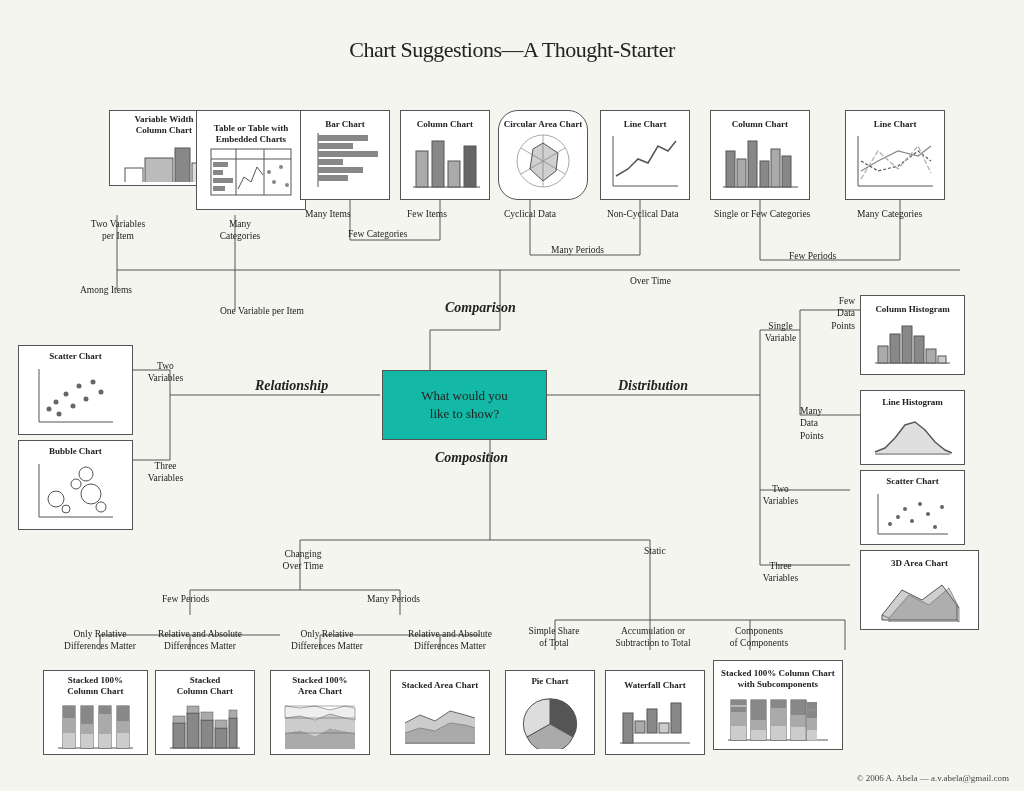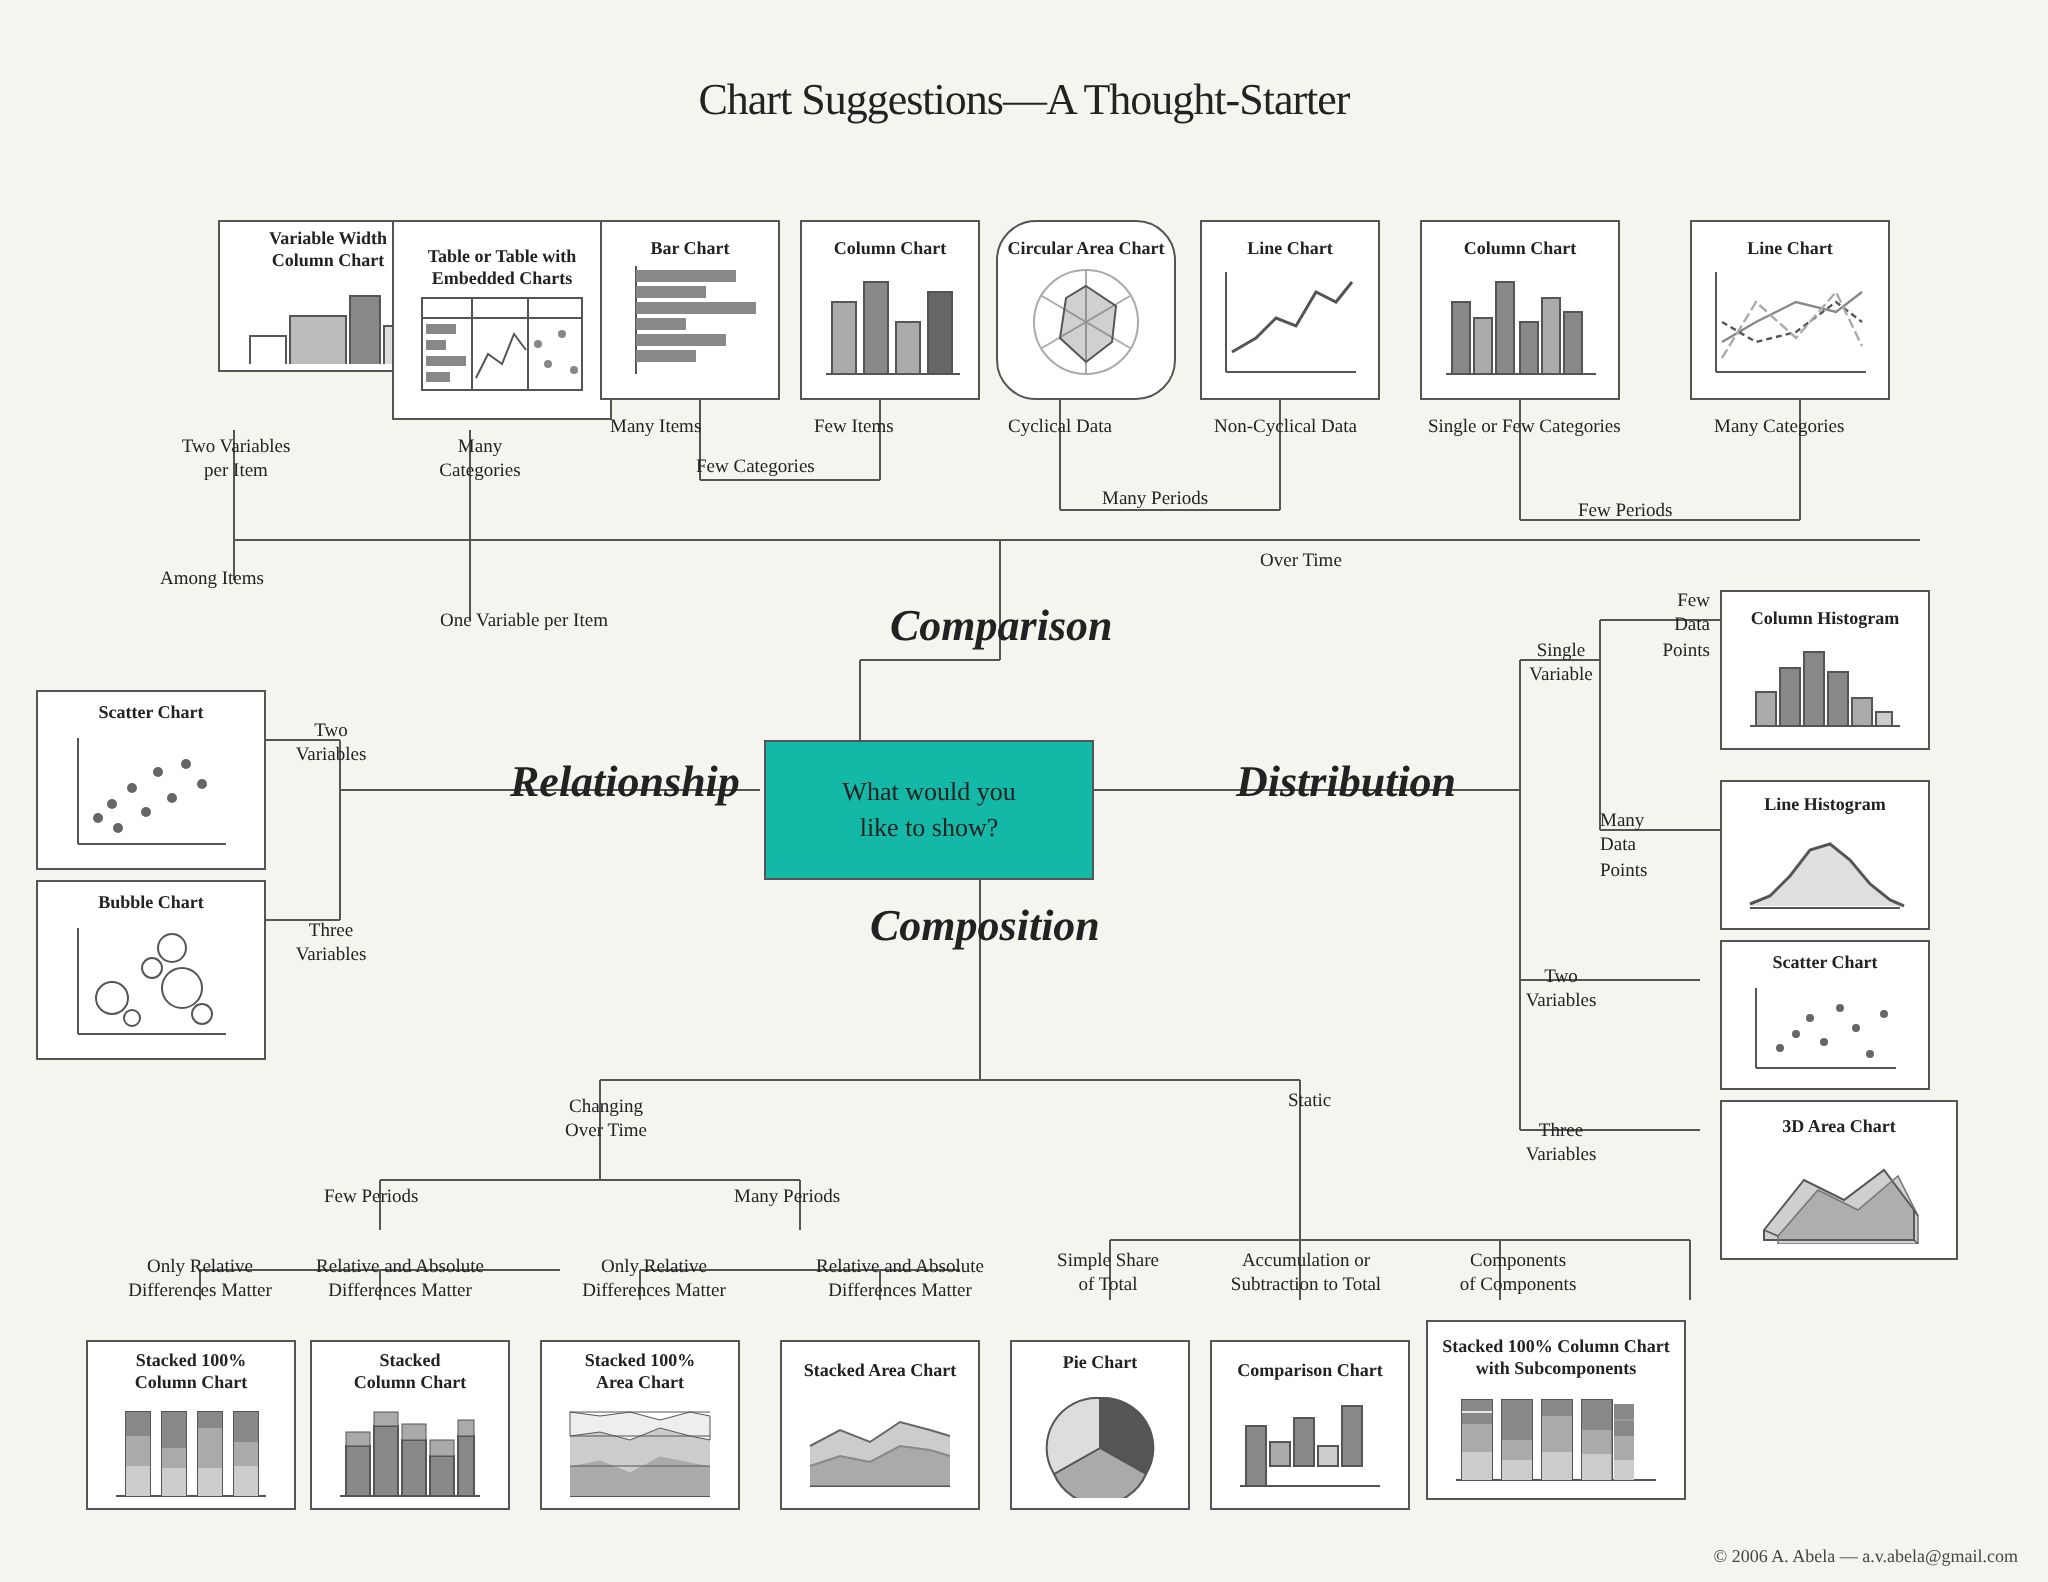"Comparison" .section-label { font-size: 22px -> 14px }
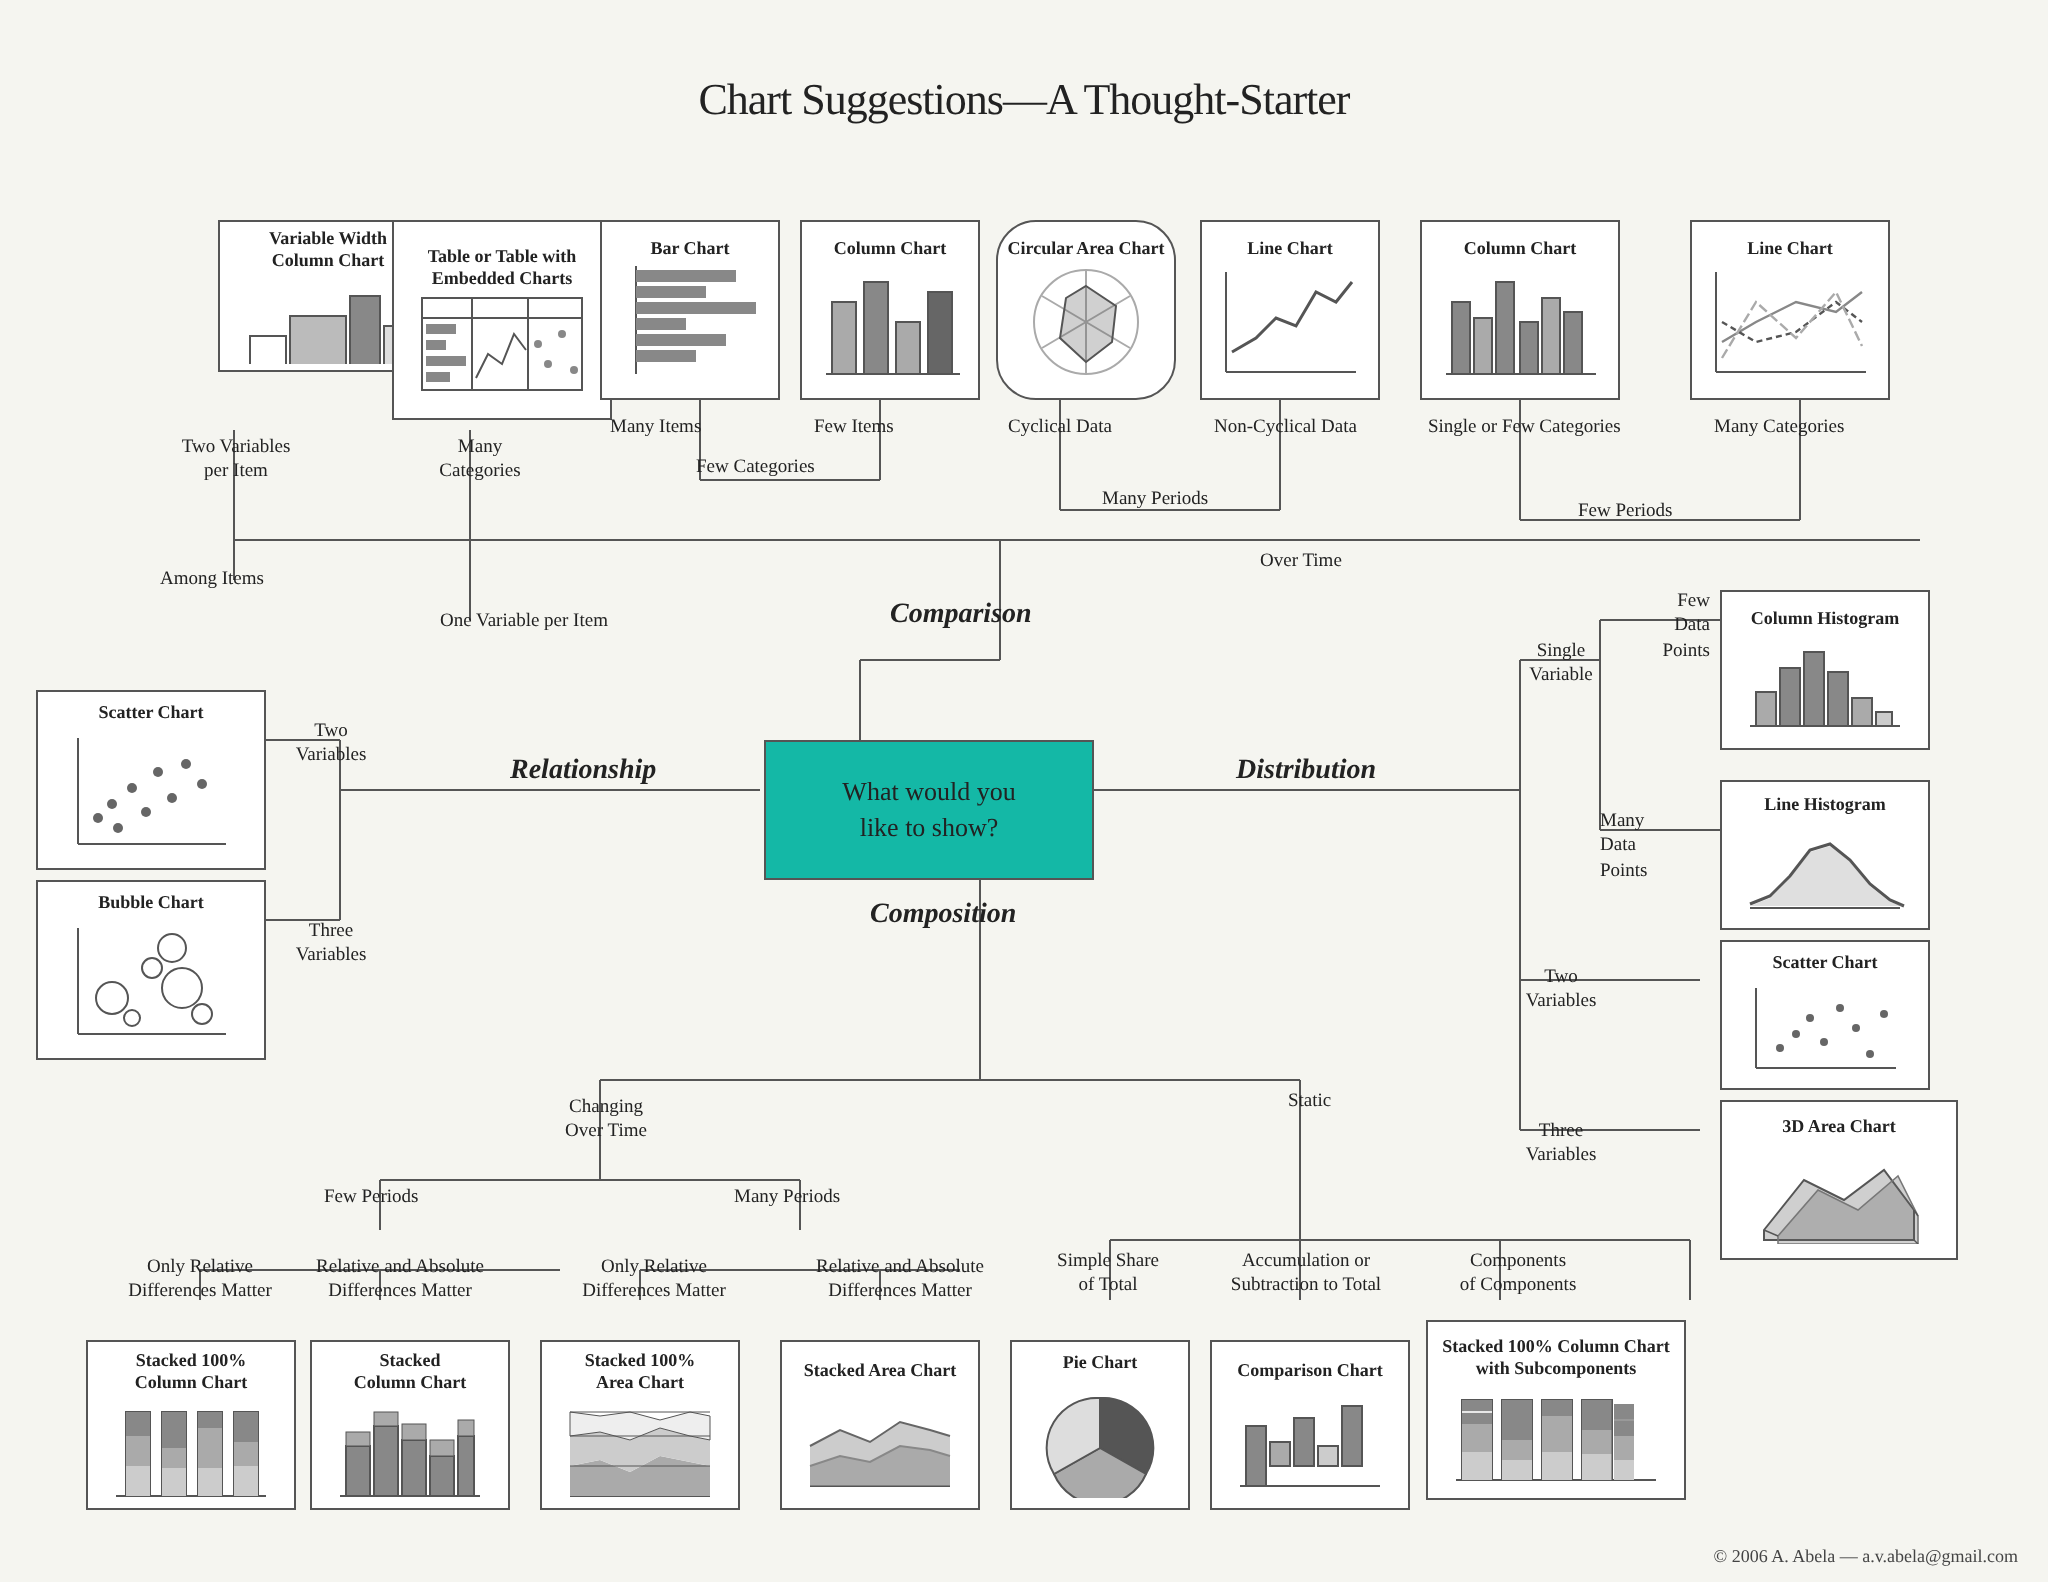"Comparison Chart" div.box-title { text: Comparison -> Waterfall }
